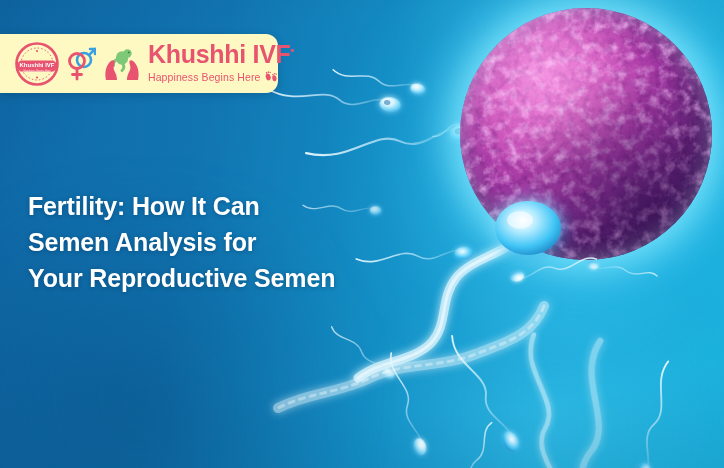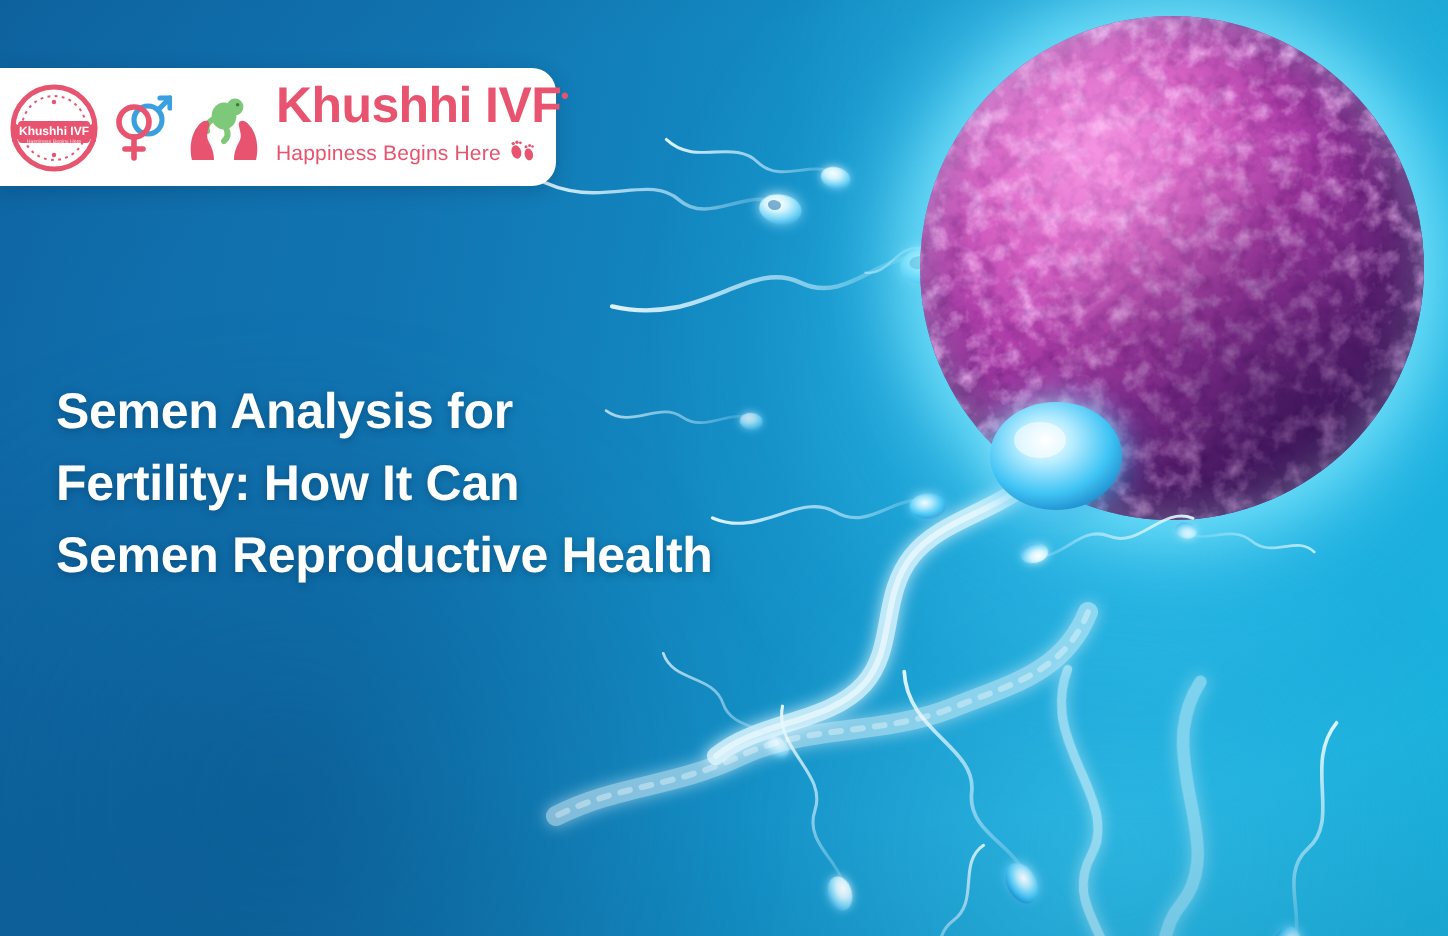"Khushhi IVF•" .logo-card { background: #ffffff -> #fef9c3; padding: 4px 12px 4px 4px -> 4px 12px 4px 14px }
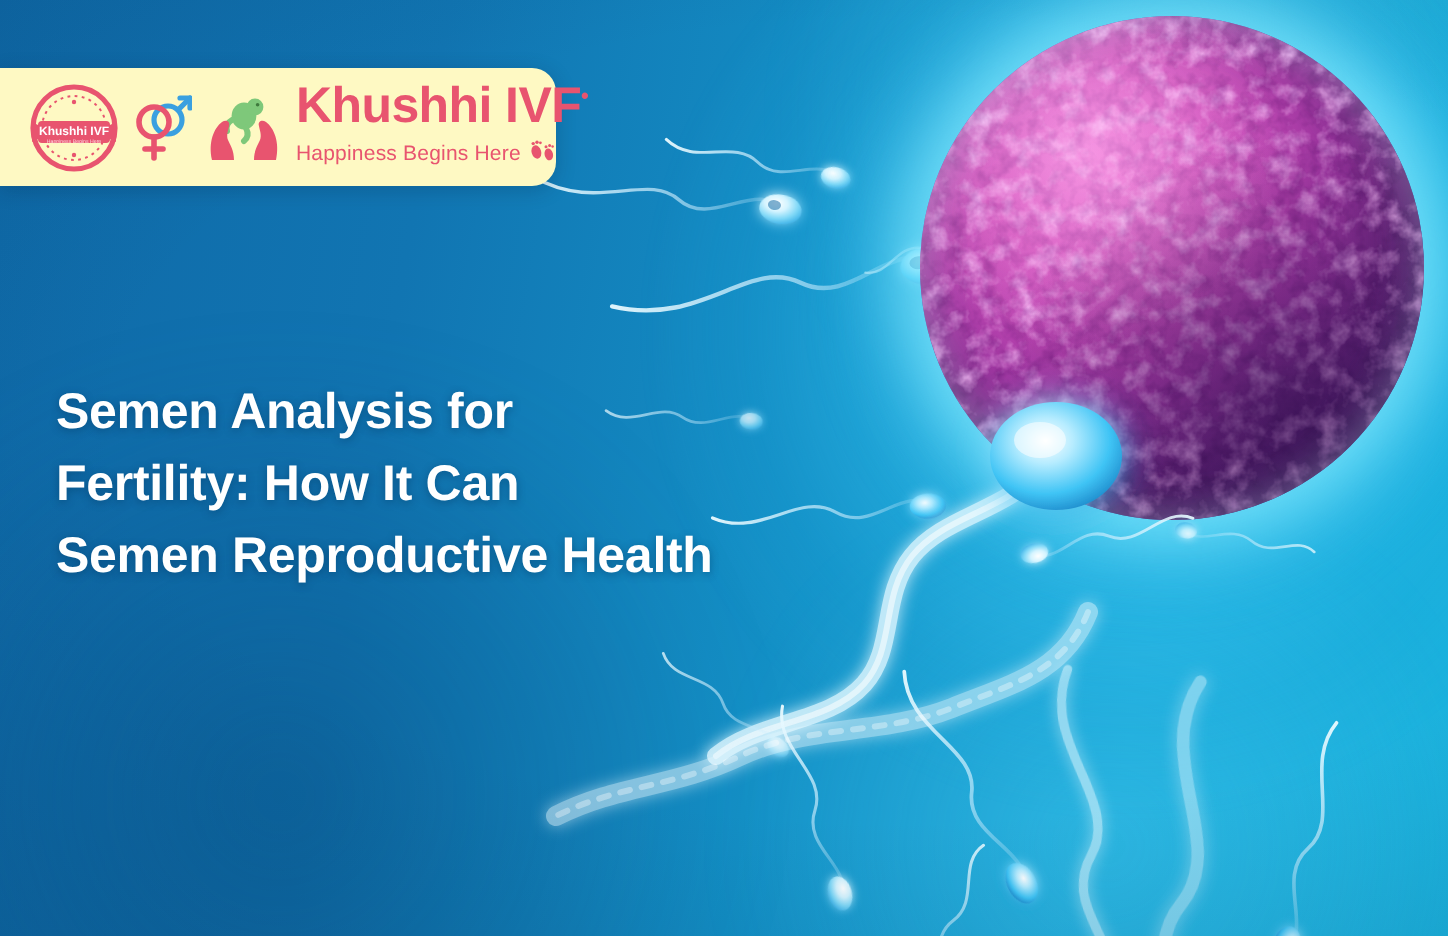"Semen Analysis for" span.ln { order: before "Fertility: How It Can" -> after "Fertility: How It Can" }
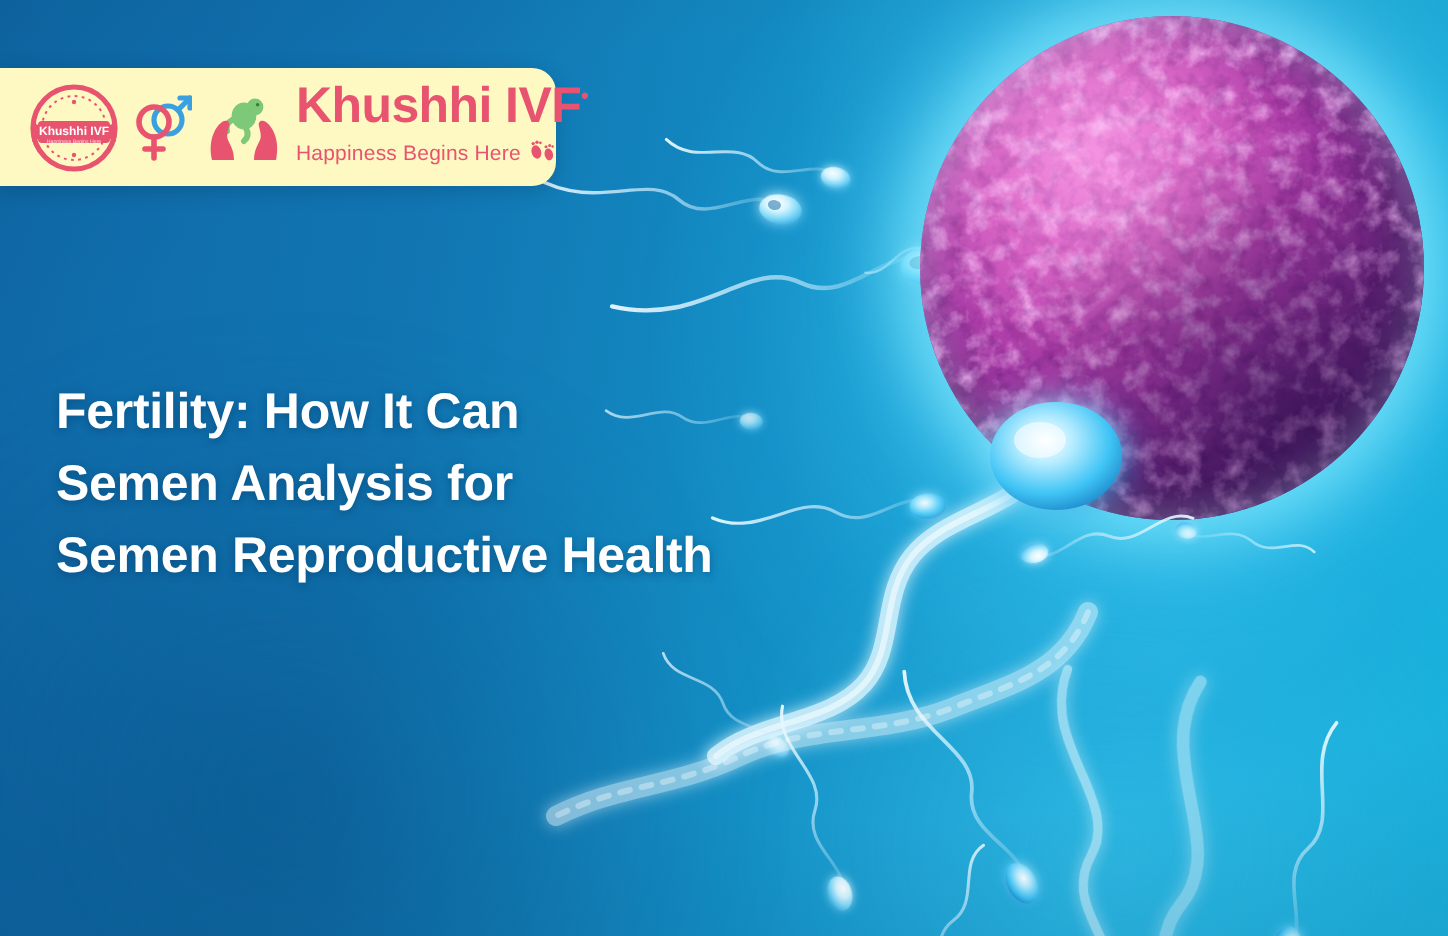"Semen Reproductive Health" span.ln { text: Semen Reproductive Health -> Your Reproductive Semen }
